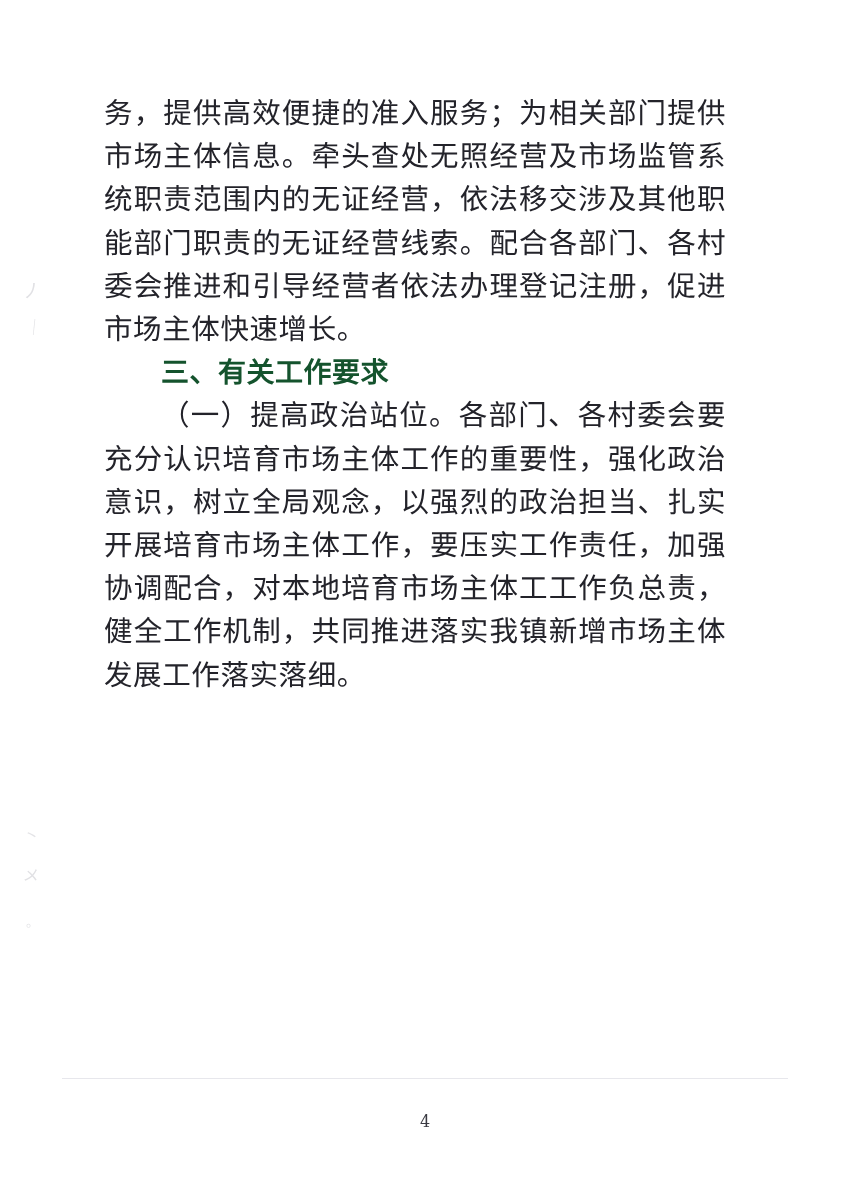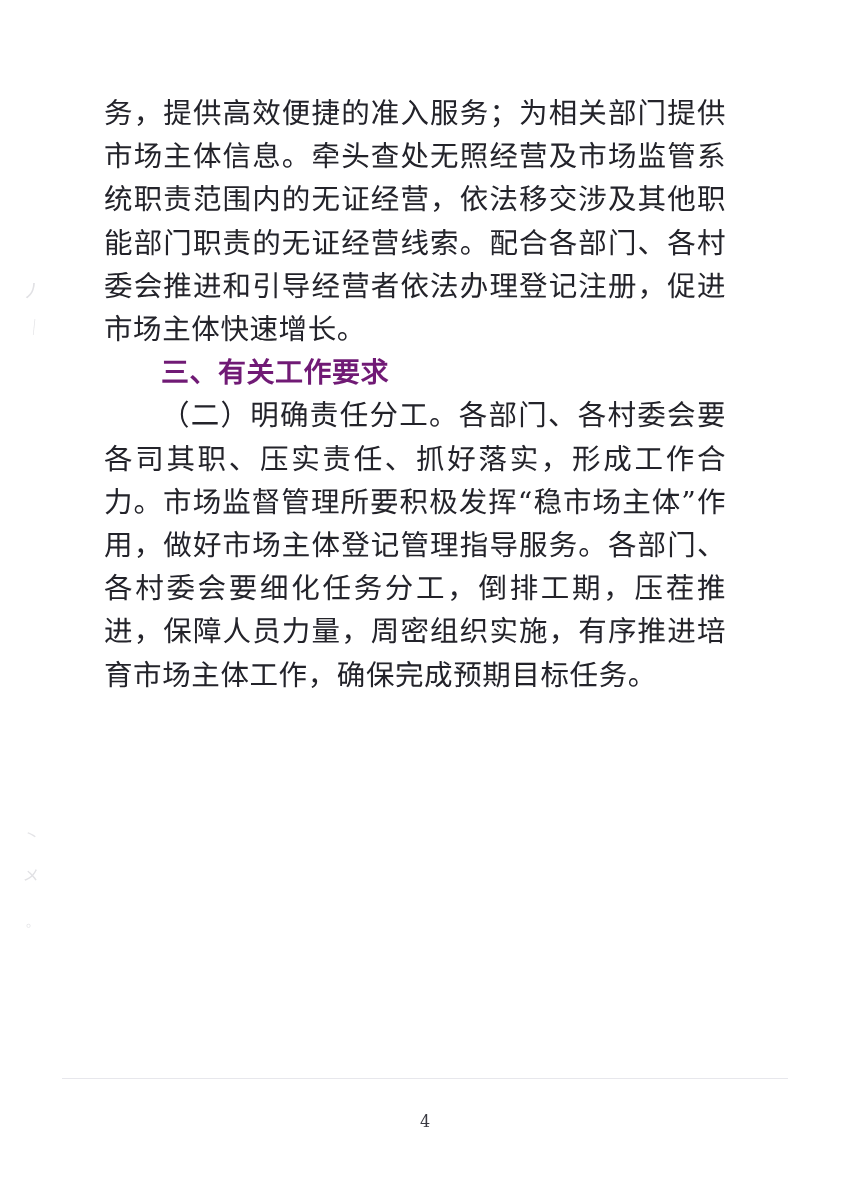"三、有关工作要求" .heading { color: #701a75 -> #14532d }
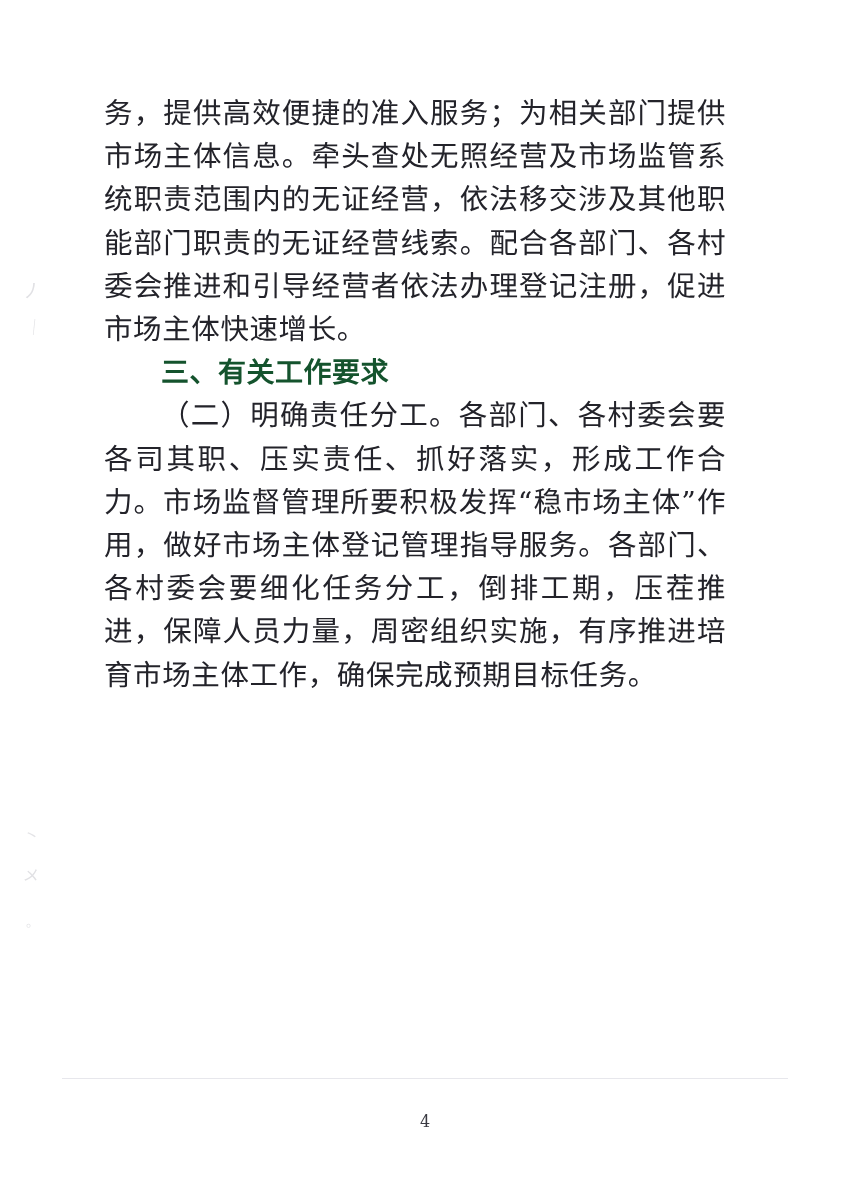"（一）提高政治站位。各部门、各村委会要充分认识培育市场主体工作的重要性，强化政治" p.para { html: none -> <p>（一）提高政治站位。各部门、各村委会要充分认识培育市场主体工作的重要性，强化政治意识，树立全局观念，以强烈的政治担当、扎实开展培育市场主体工作，要压实工作责任，加强协调配合，对本地培育市场主体工工作负总责，健全工作机制，共同推进落实我镇新增市场主体发展工作落实落细。</p> }
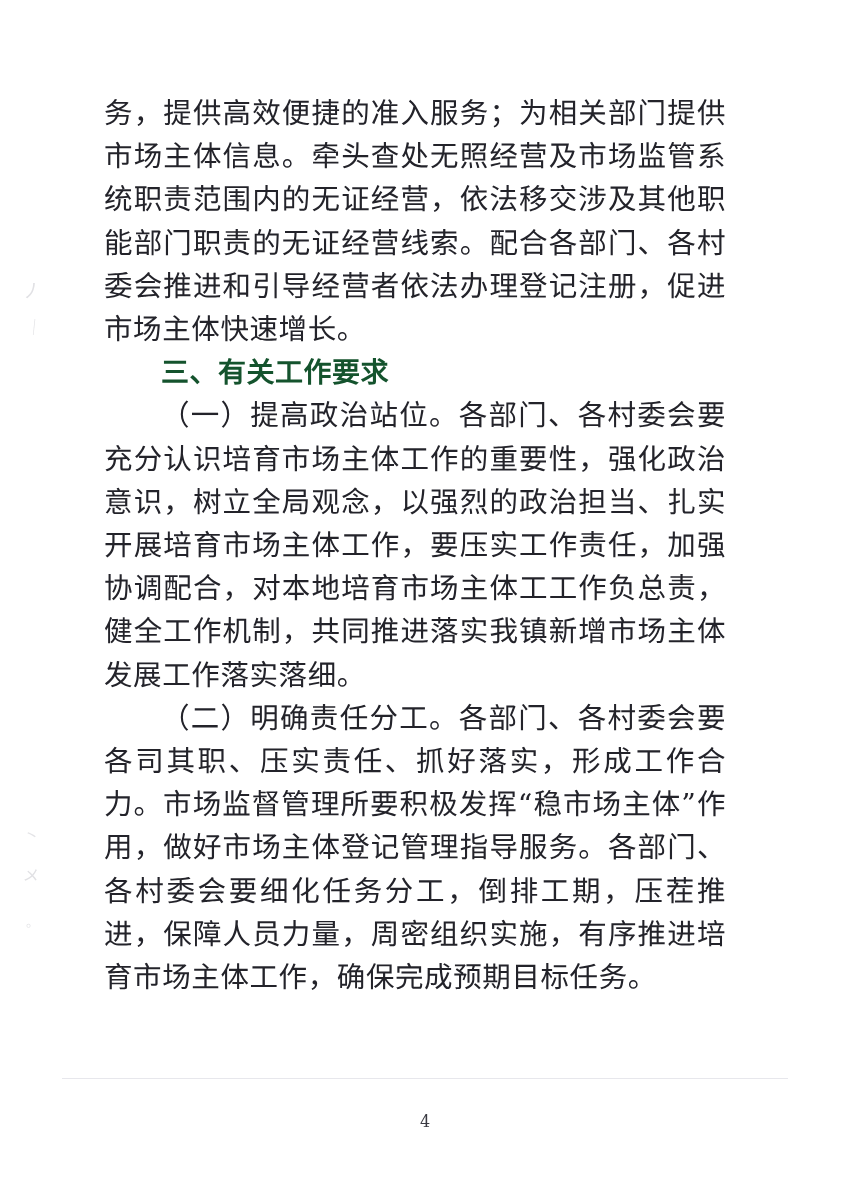"（二）明确责任分工。各部门、各村委会要各司其职、压实责任、抓好落实，形成工作合力" p.para { html: <p>（二）明确责任分工。各部门、各村委会要各司其职、压实责任、抓好落实，形成工作合力。市场监督管理所要积极发挥“稳市场主体”作用，做好市场主体登记管理指导服务。各部门、各村委会要细化任务分工，倒排工期，压茬推进，保障人员力量，周密组织实施，有序推进培育市场主体工作，确保完成预期目标任务。</p> -> none }
